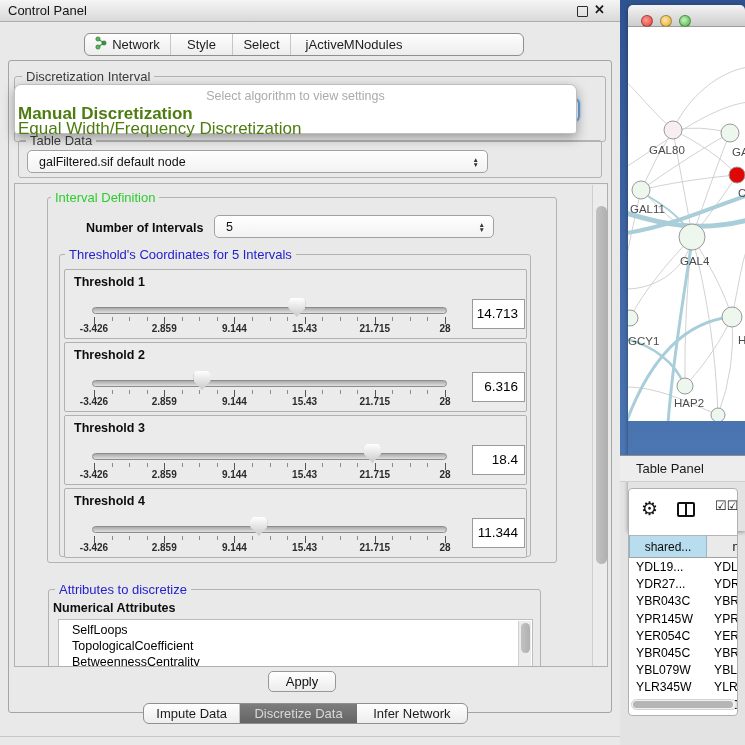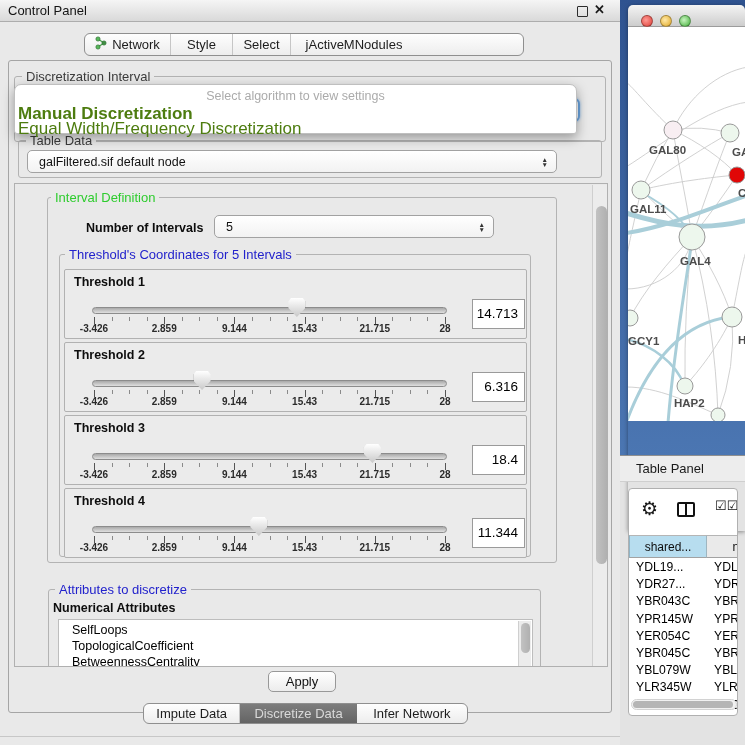"GAL80" #net-window { font-weight: bold -> none }
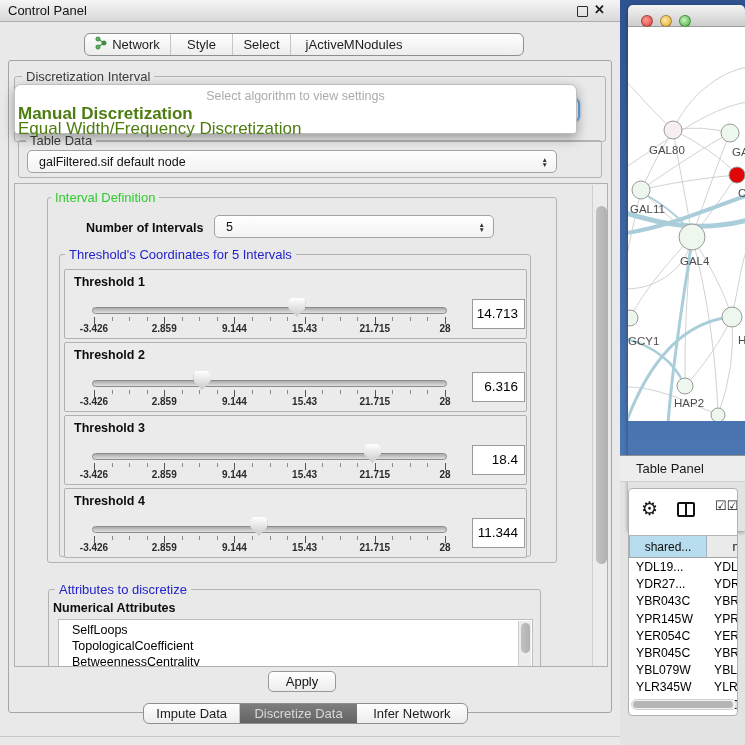"galFiltered.sif default node" #td-combo { width: 530px -> 461px }
